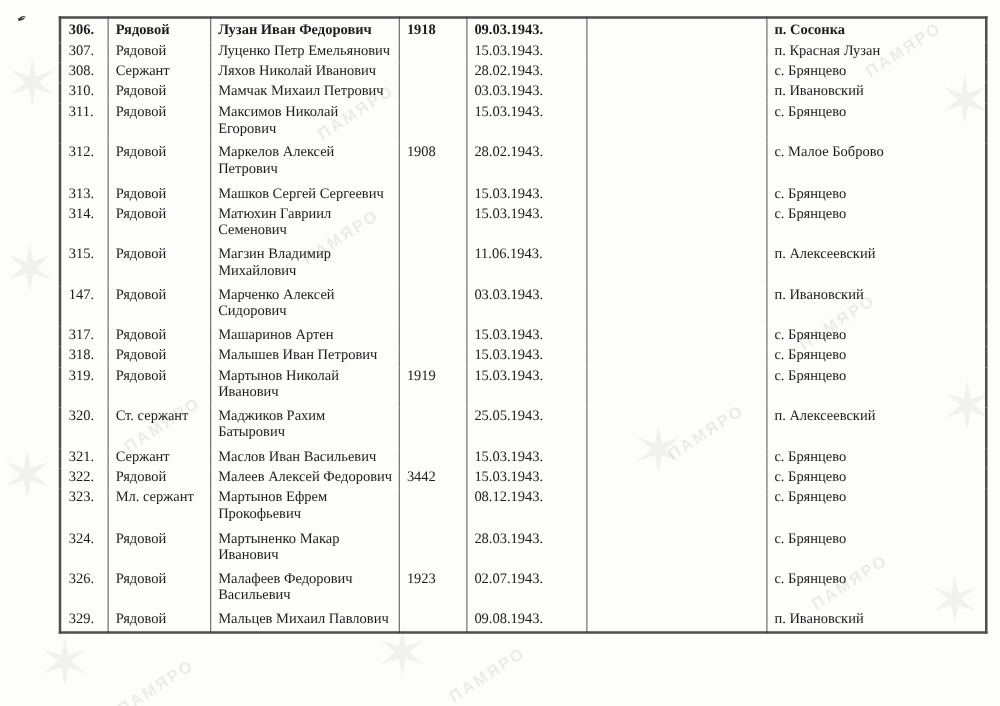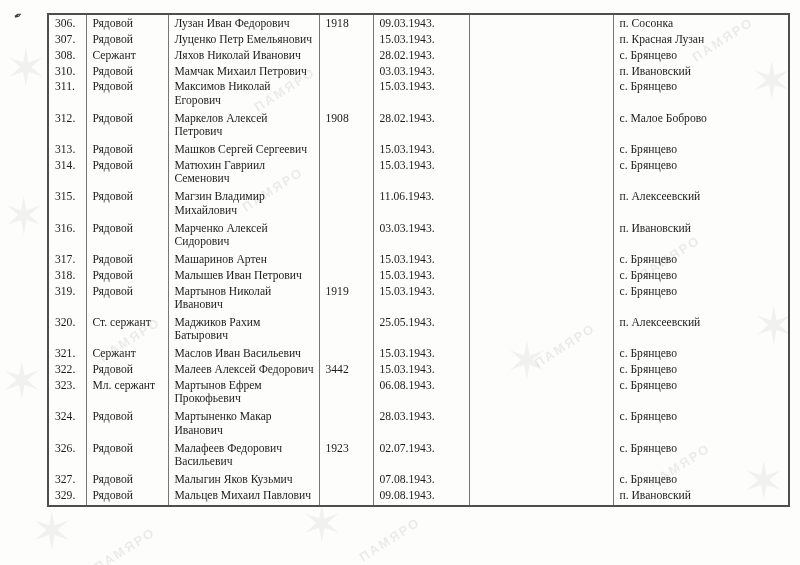"306." table.scan tr:first-child td { font-weight: none -> bold }
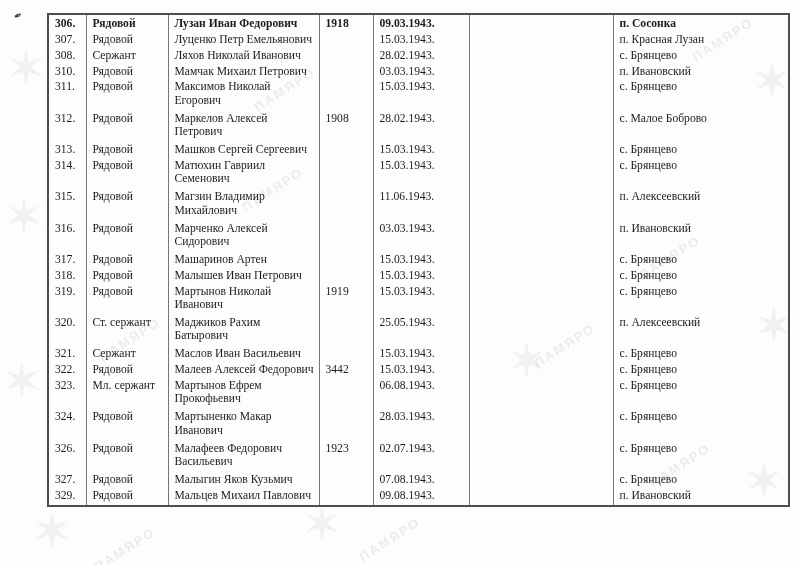"316." td.c-num { text: 316 -> 147 }
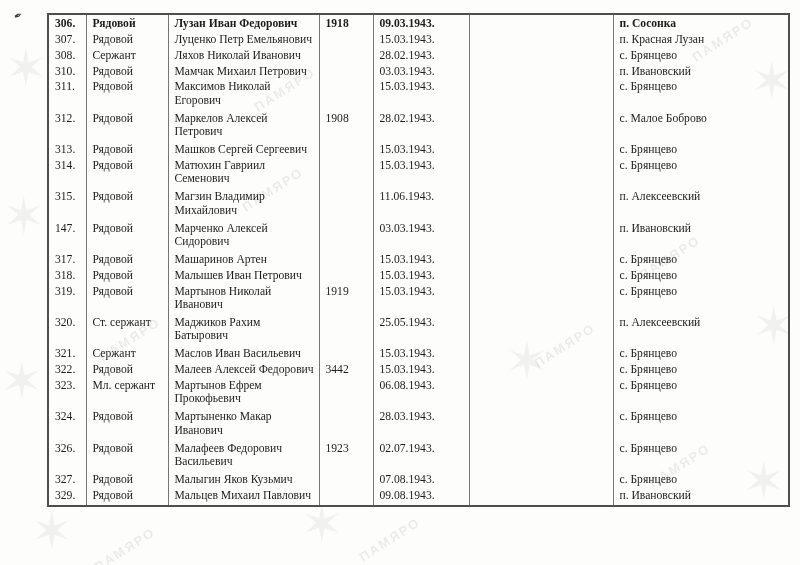"06.08.1943." td.c-died { text: 06.08.1943 -> 08.12.1943 }
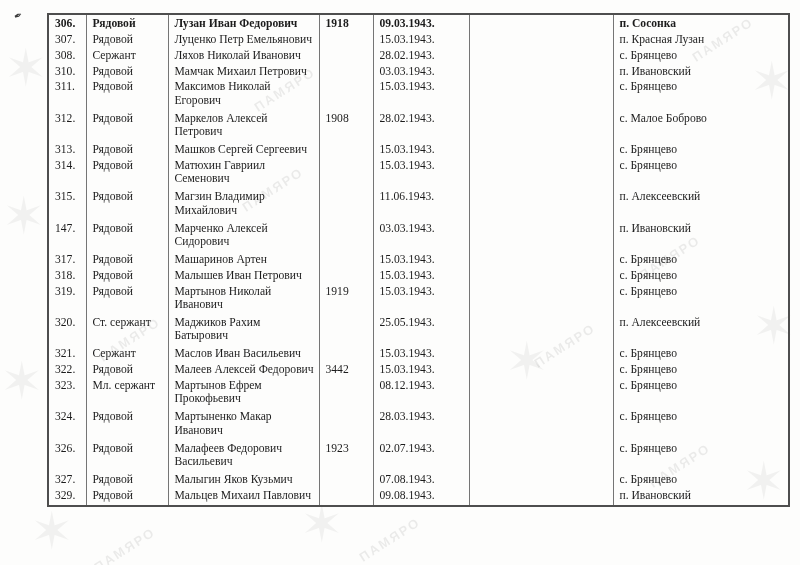"327." tr { html: <tr> <td>327.</td> <td>Рядовой</td> <td>Малыгин Яков Кузьмич</td> <td></td> <td>07.08.1943.</td> <td></td> <td>с. Брянцево</td> </tr> -> none }
